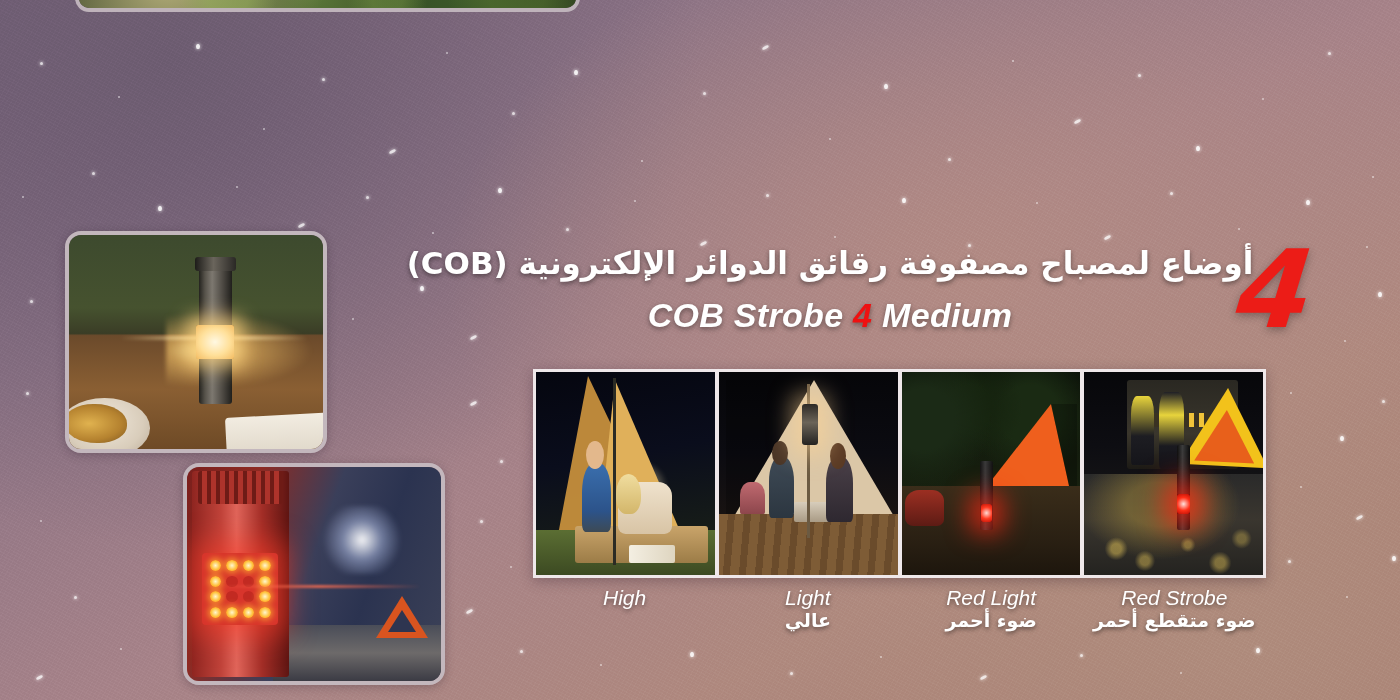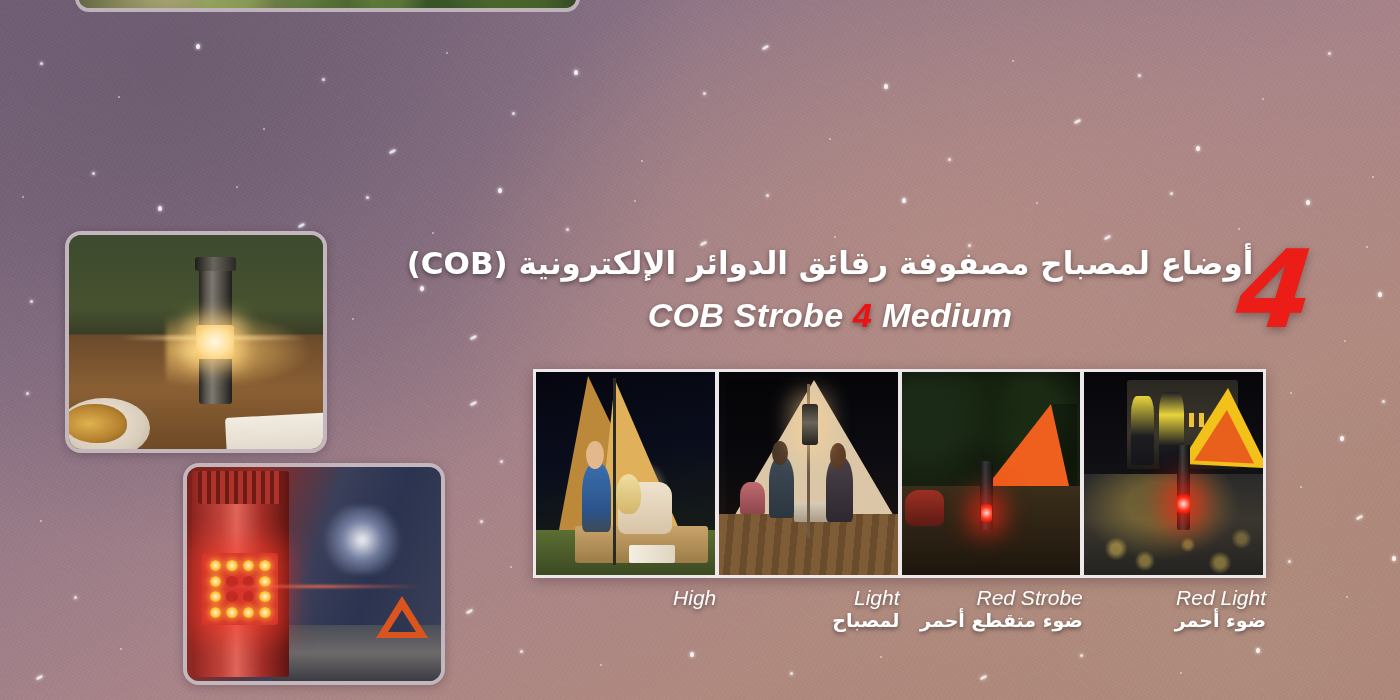"High" .cap { text-align: right -> center }
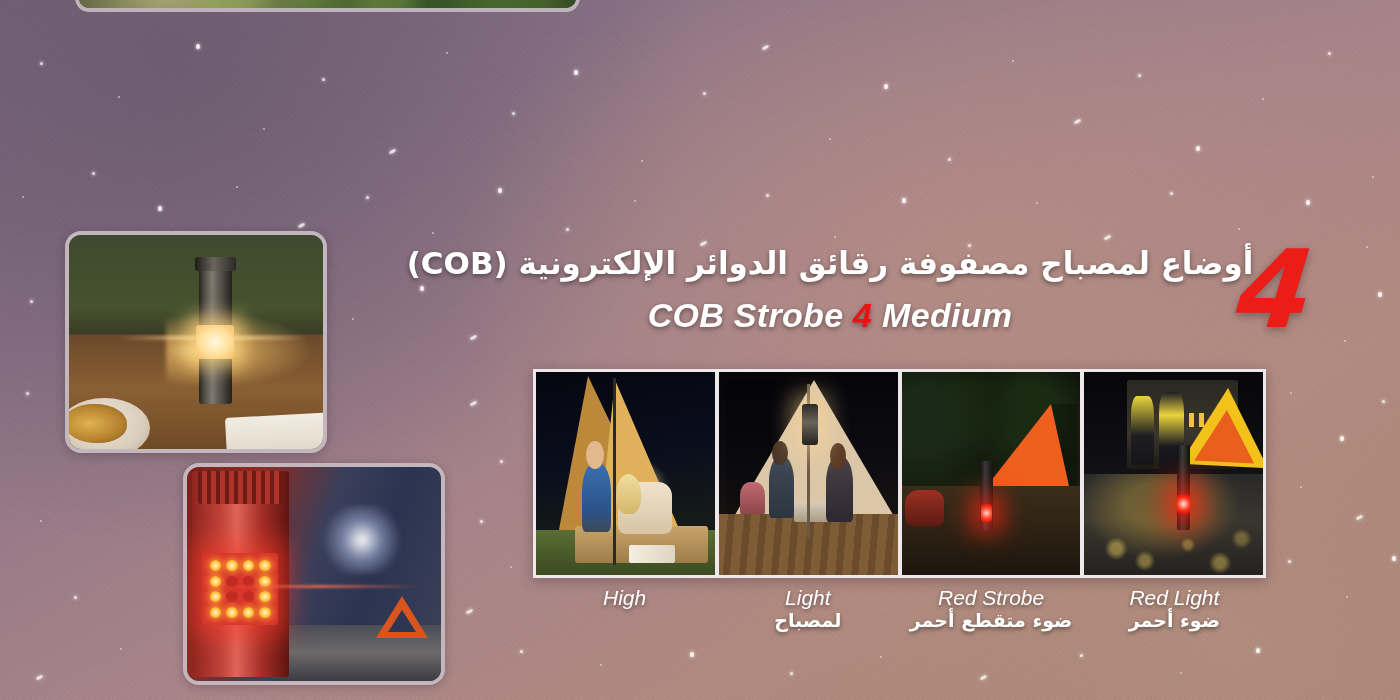"Red Strobe" div.cap { order: before "Red Light" -> after "Red Light" }
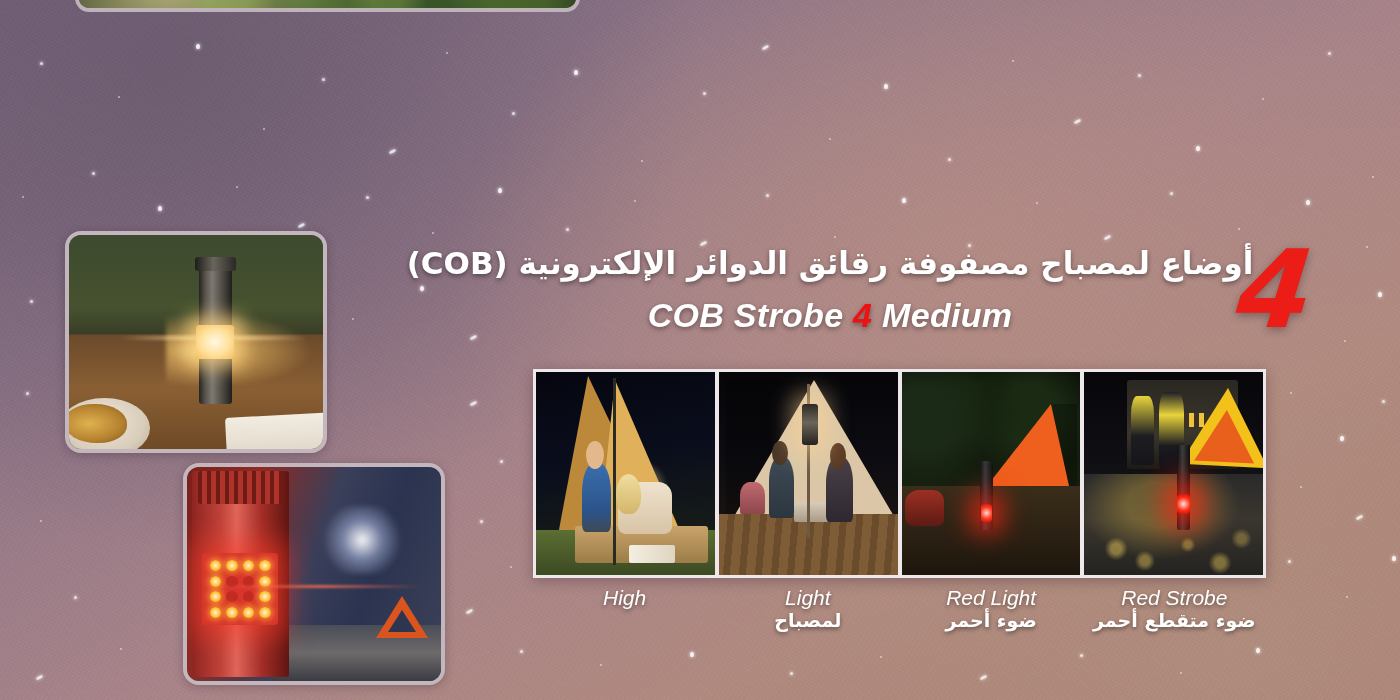"لمصباح" div.ar { text: لمصباح -> عالي }
